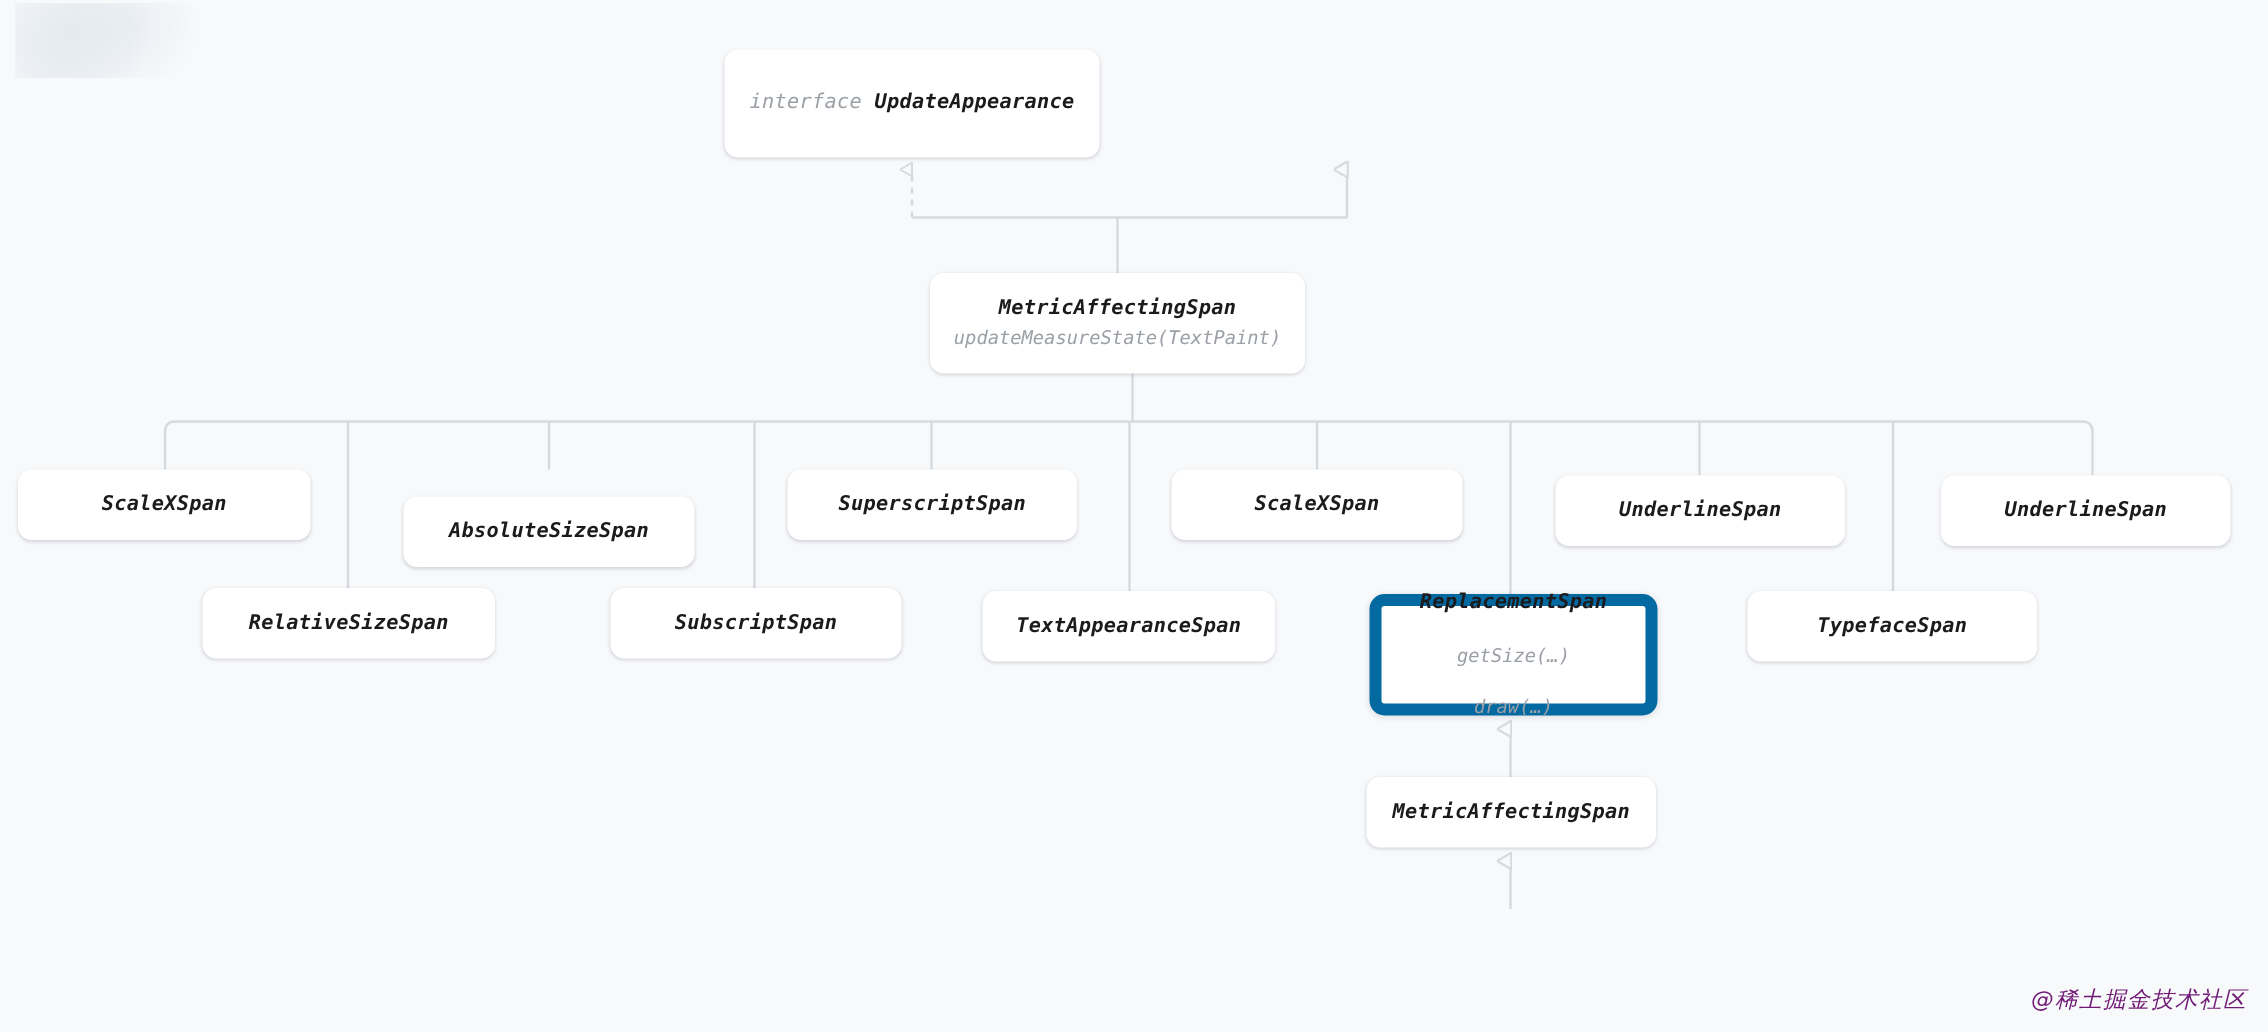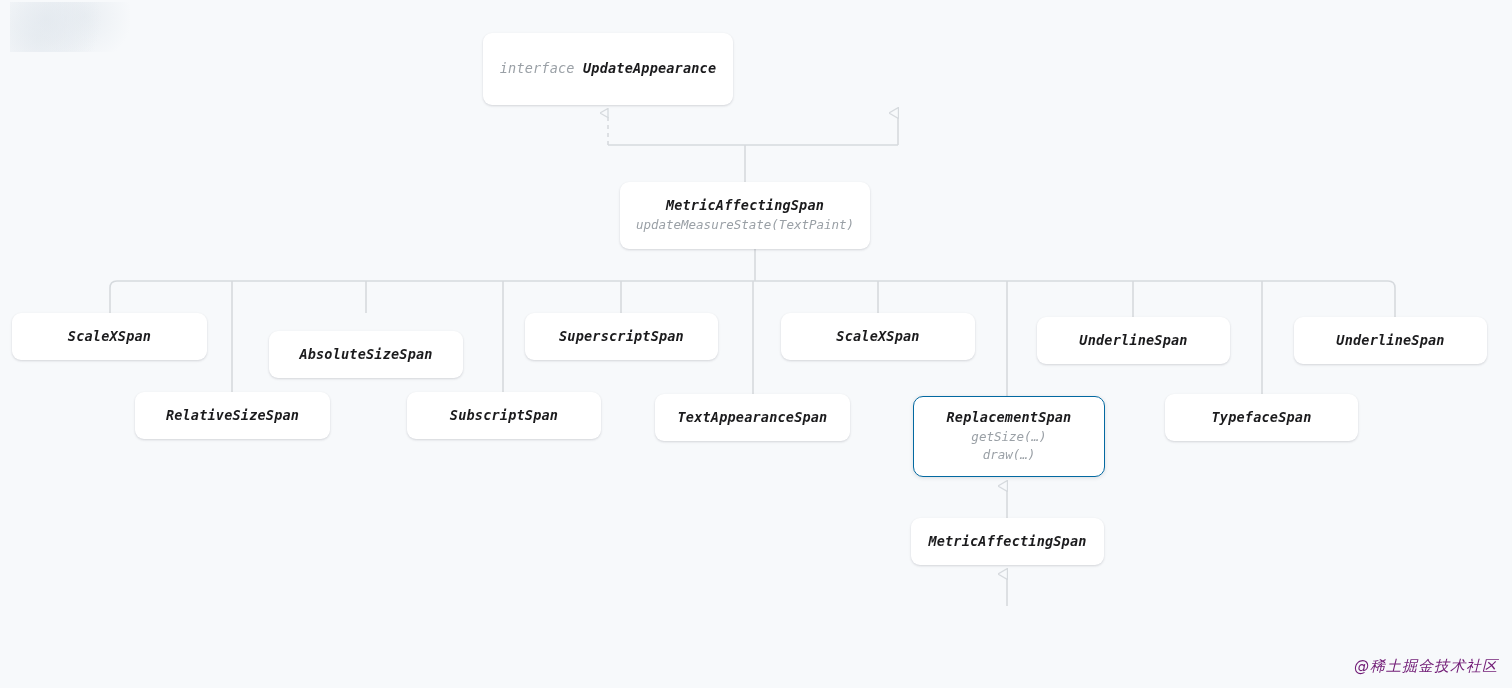"ReplacementSpan" .node.highlight { border: 1px solid #0369a1 -> 8px solid #0369a1; gap: none -> 16px }
